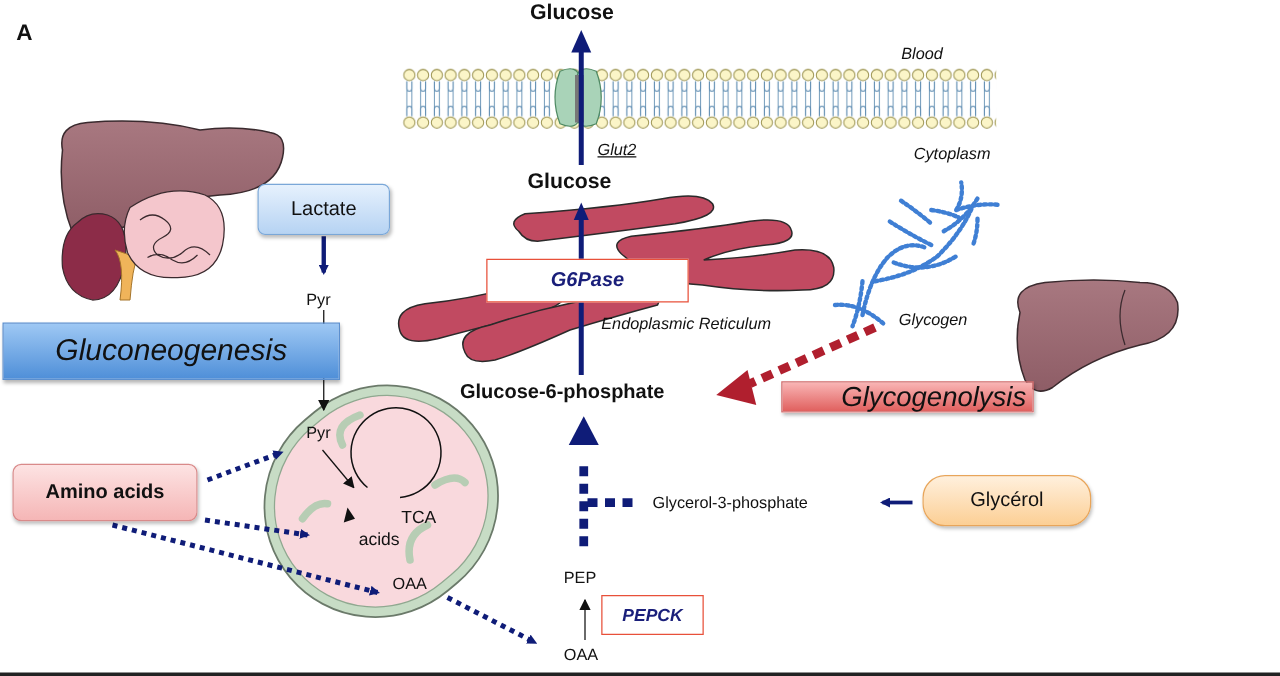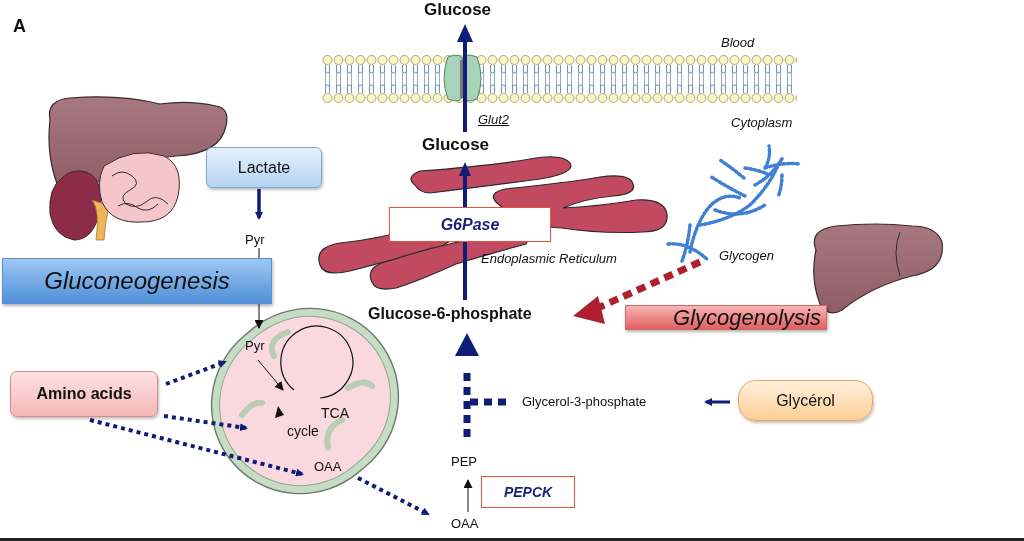"Lactate" .lactate-box { width: 116px -> 106px }
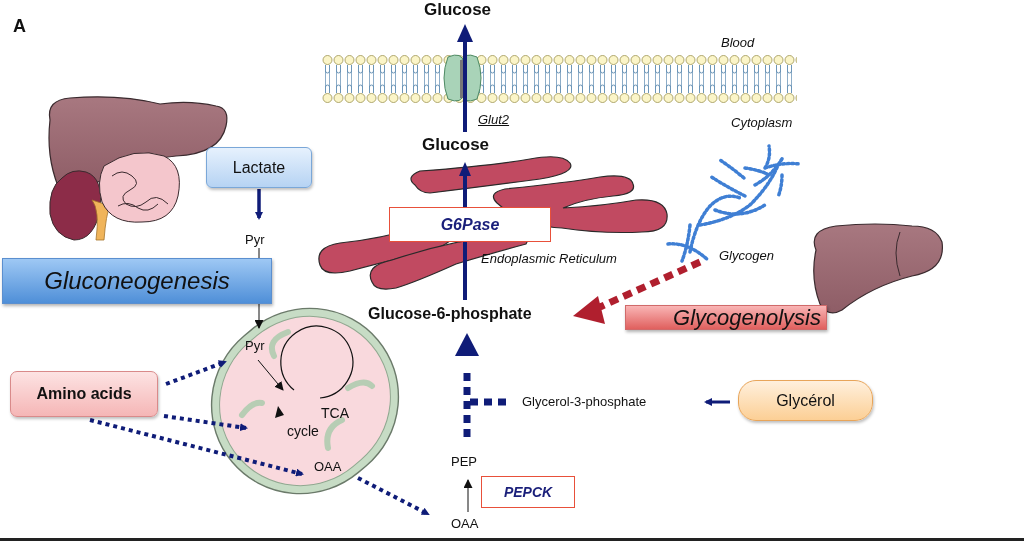"cycle" div.t { text: cycle -> acids }
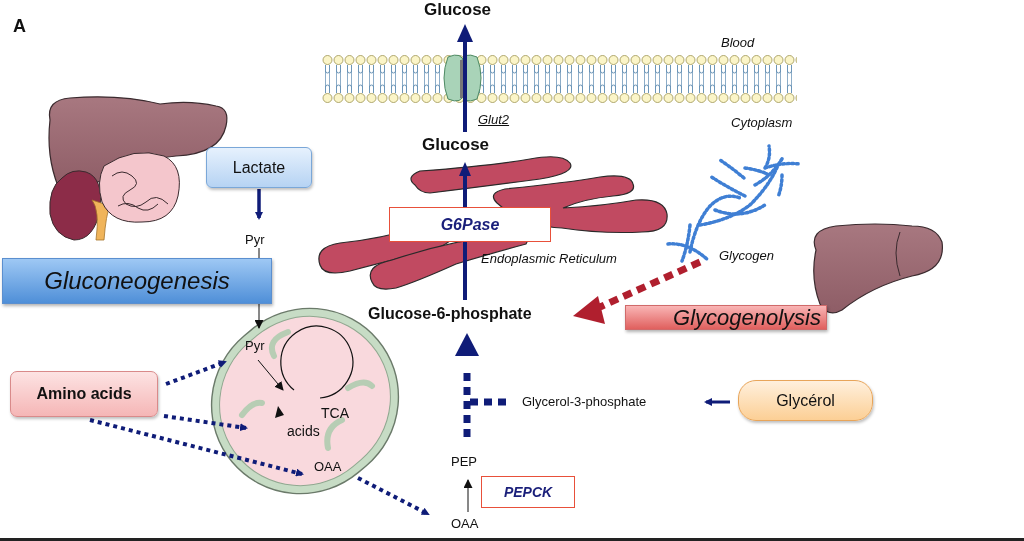"PEPCK" .pepck-box { width: 94px -> 82px }
